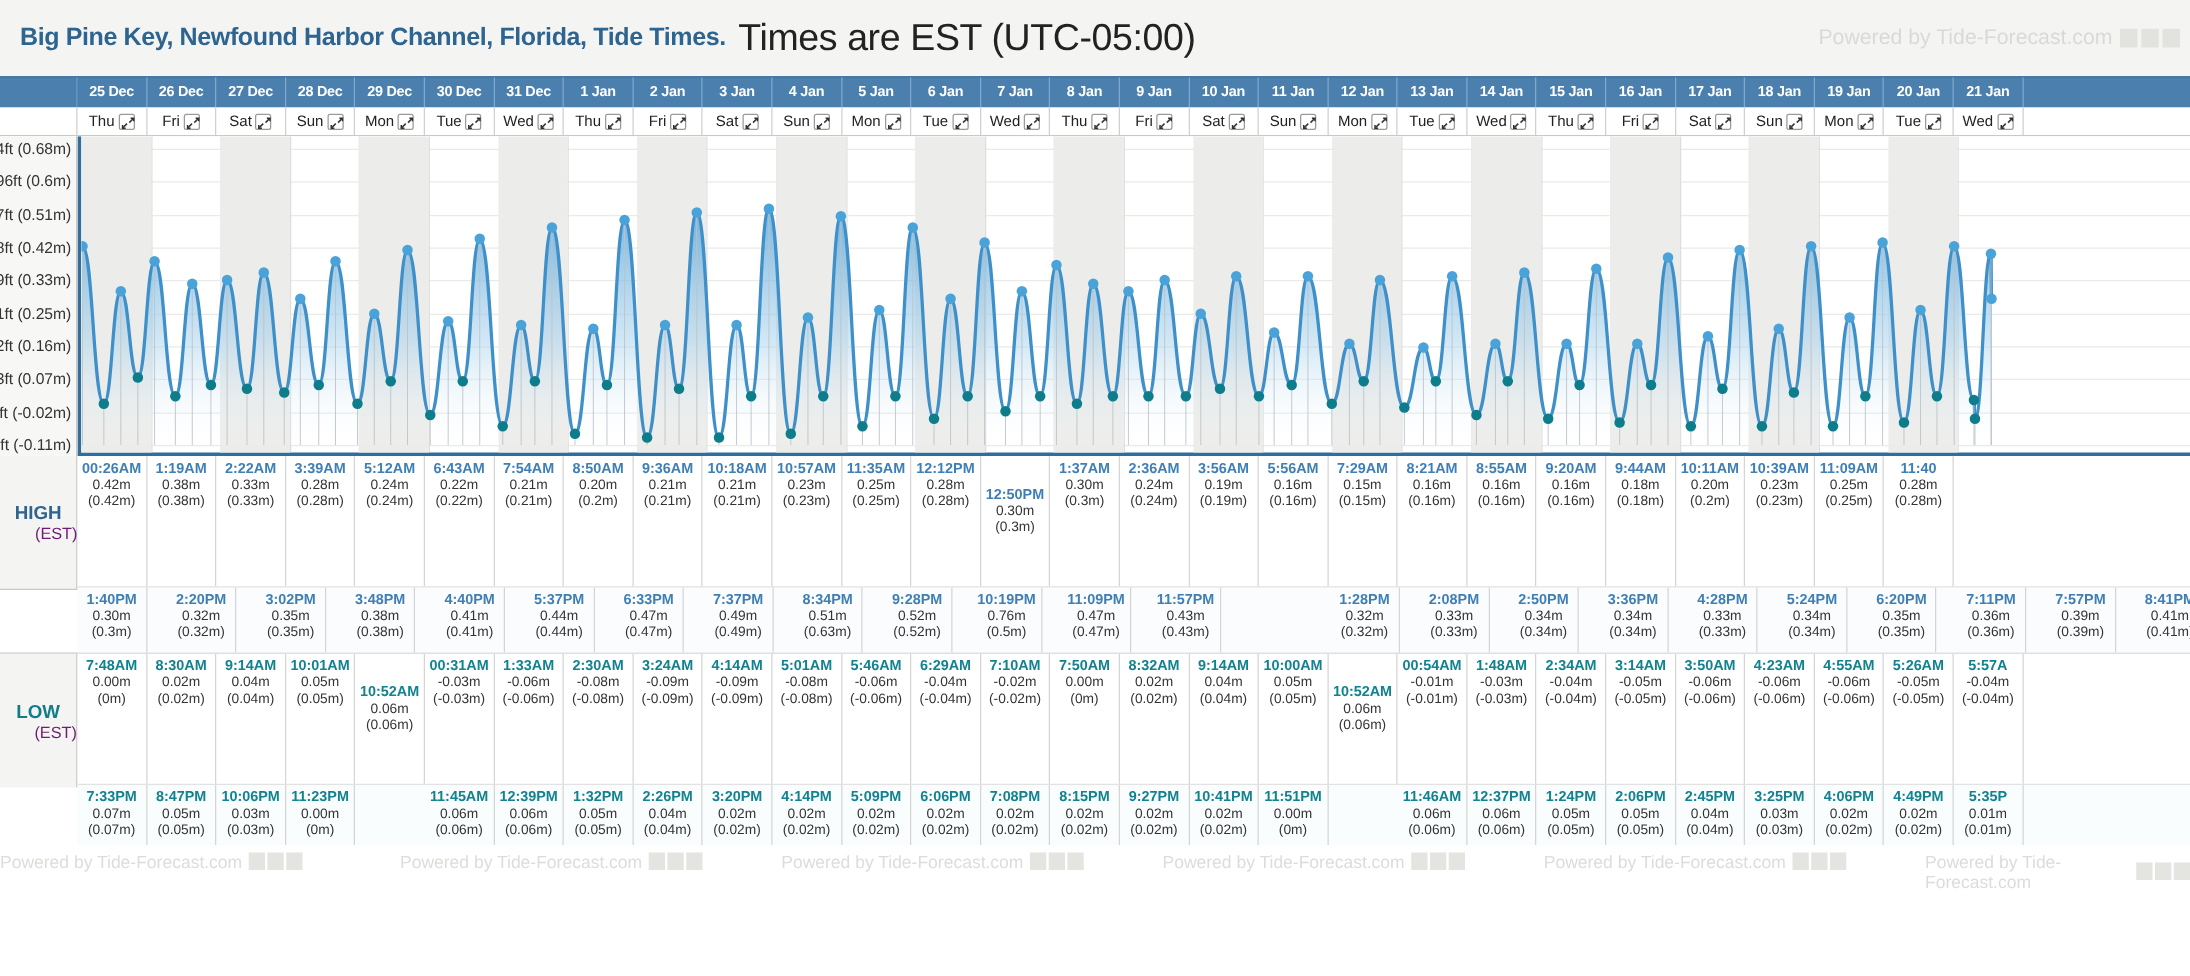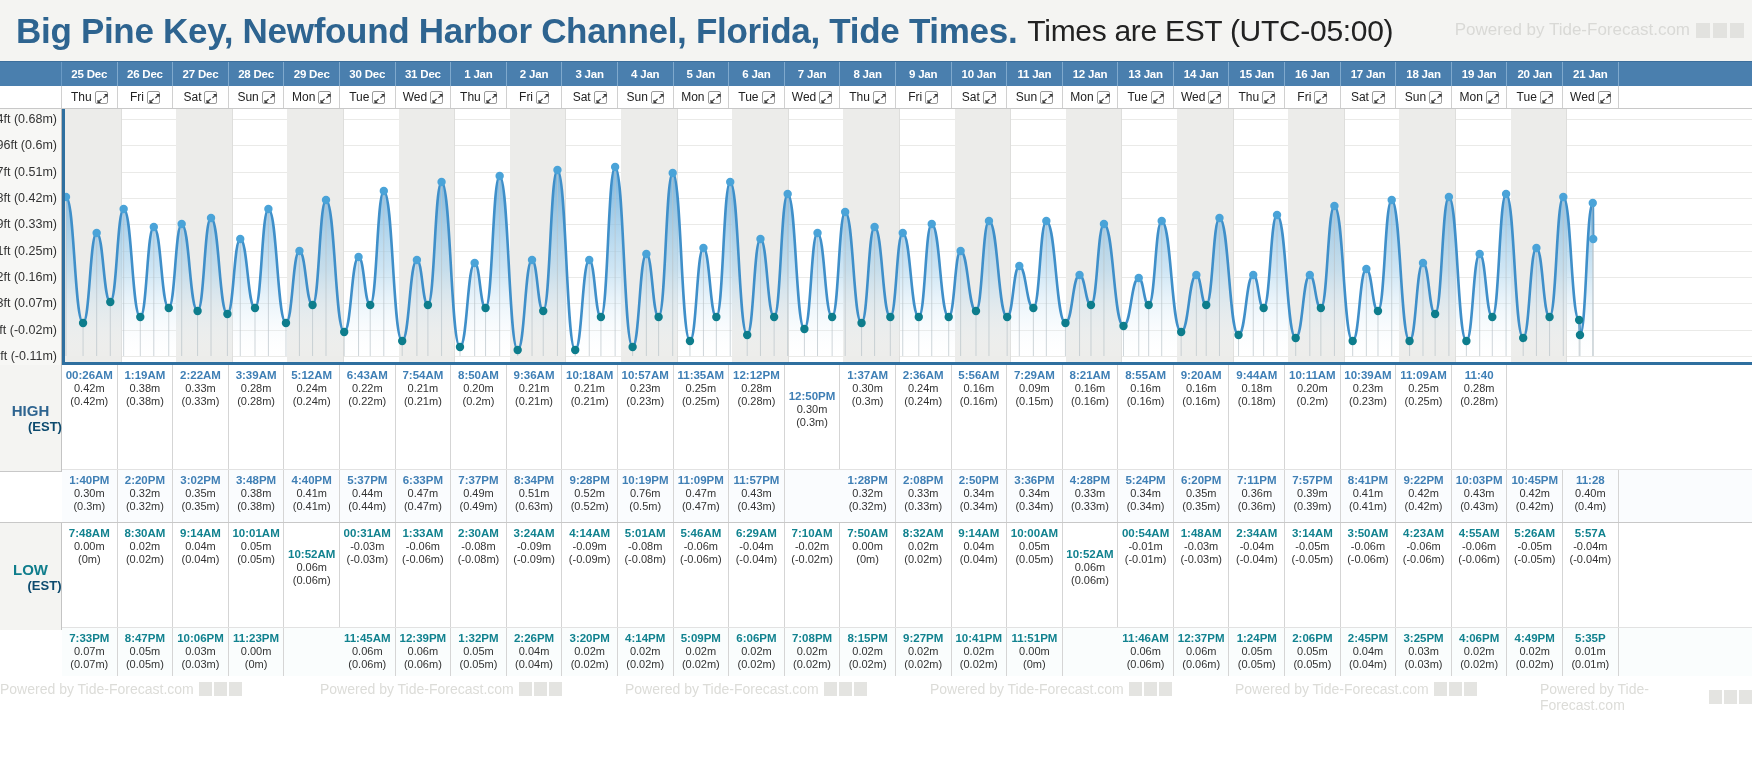"Big Pine Key, Newfound Harbor" .title-main { font-size: 35px -> 20px }
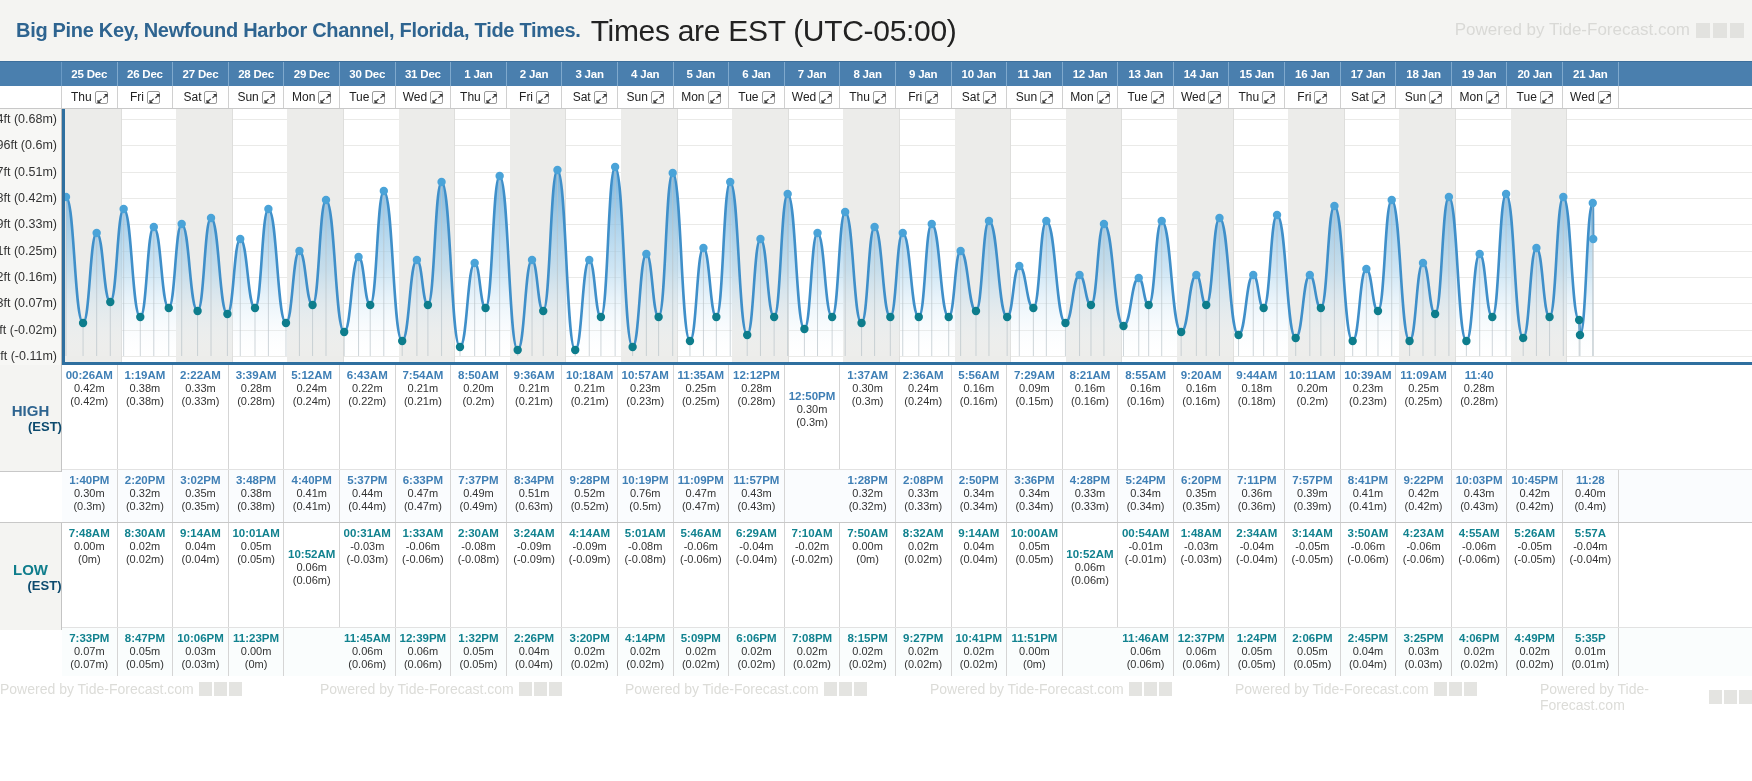"3:56AM" div.tcell { html: none -> <div> <div>3:56AM</div> <div>0.19m</div> <div>(0.19m)</div> </div> }
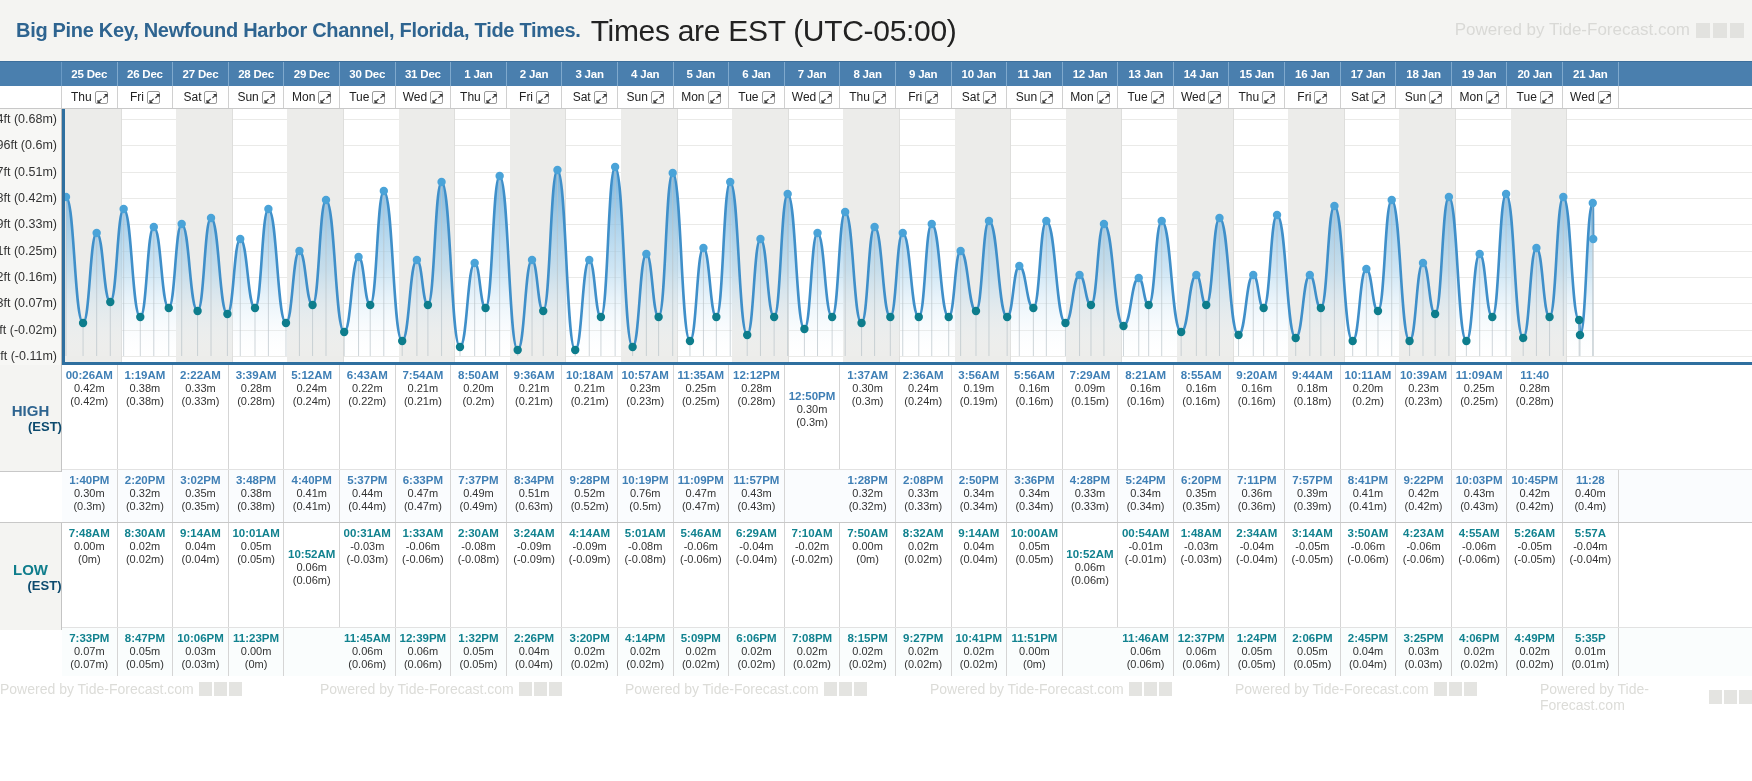"0.09m" div.v { text: 0.09m -> 0.15m }
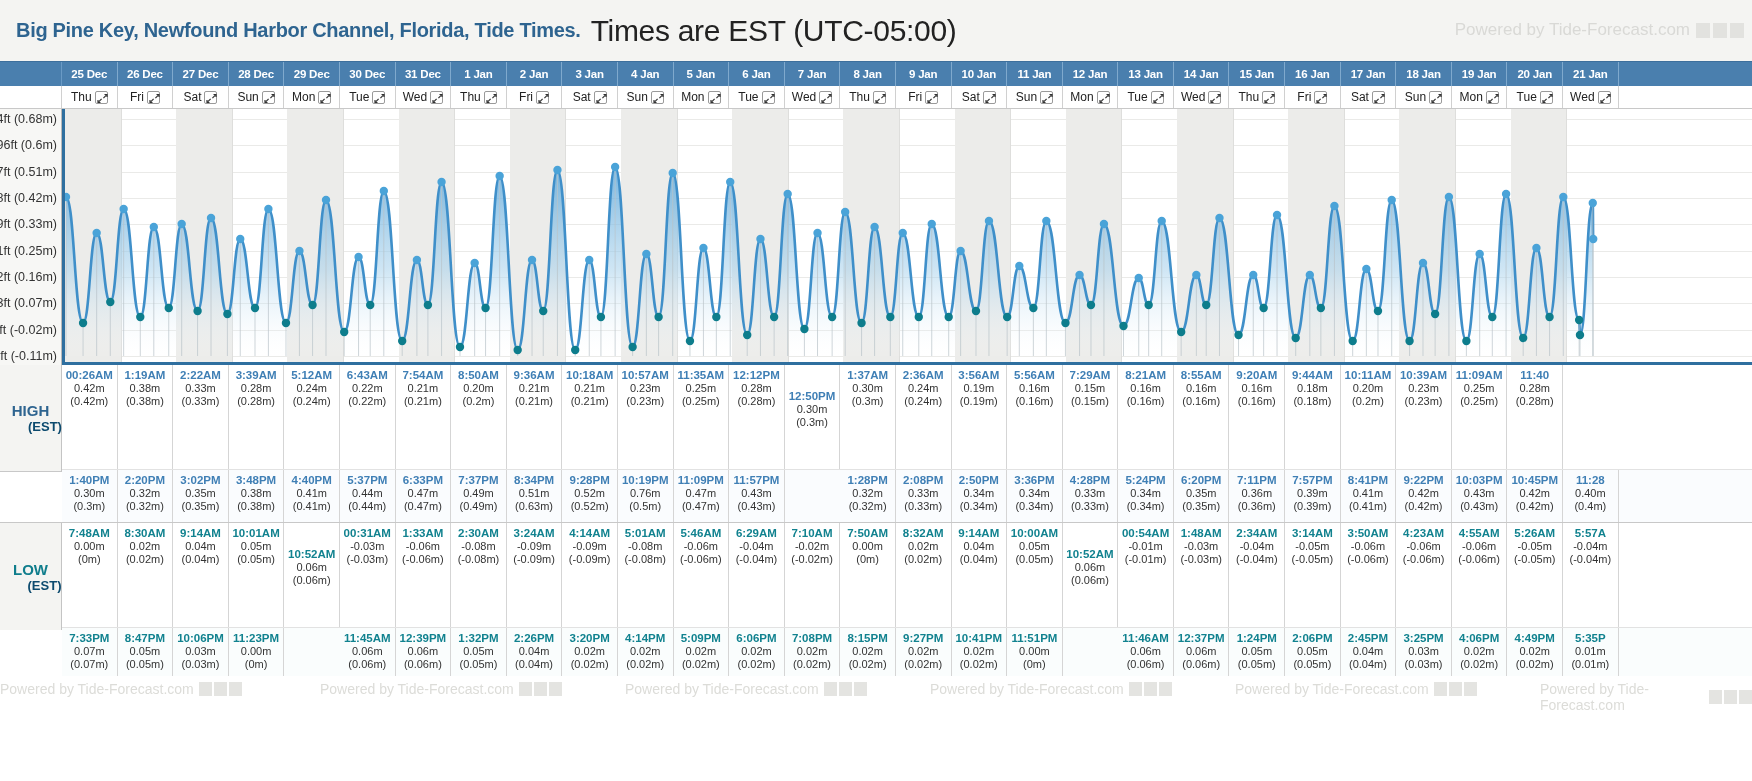"(EST)" .rowlabel .small { color: #0c4a6e -> #701a75; font-weight: bold -> normal }
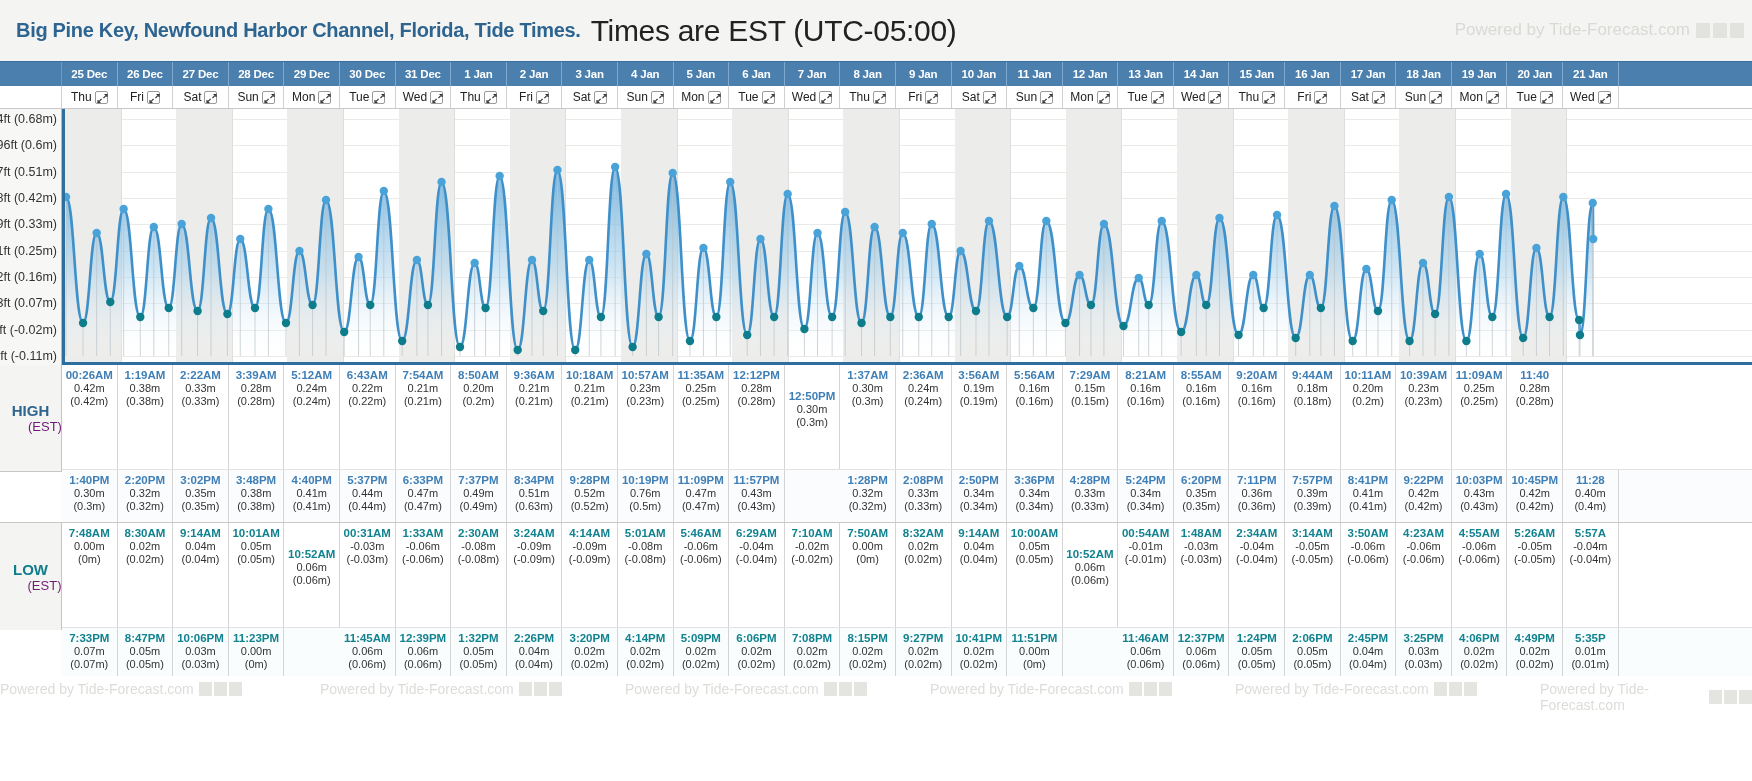"1:40PM" .band-hi2 { gap: none -> 16px }
